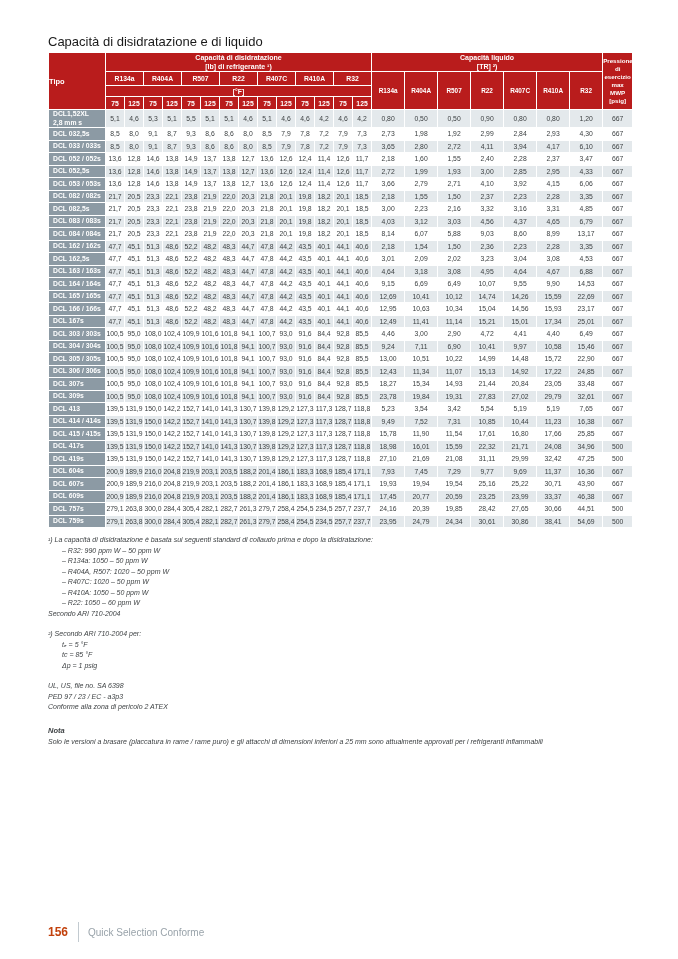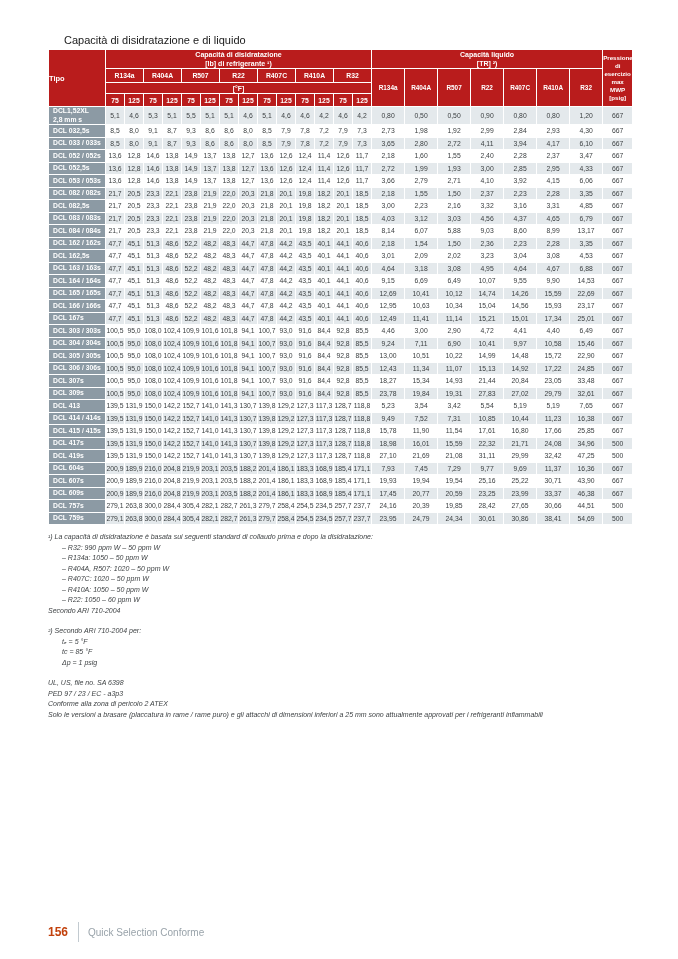"Capacità di disidratazione e di" .subtitle { font-size: 11px -> 13px; margin: 0 0 3px 16px -> 0 0 3px 0 }
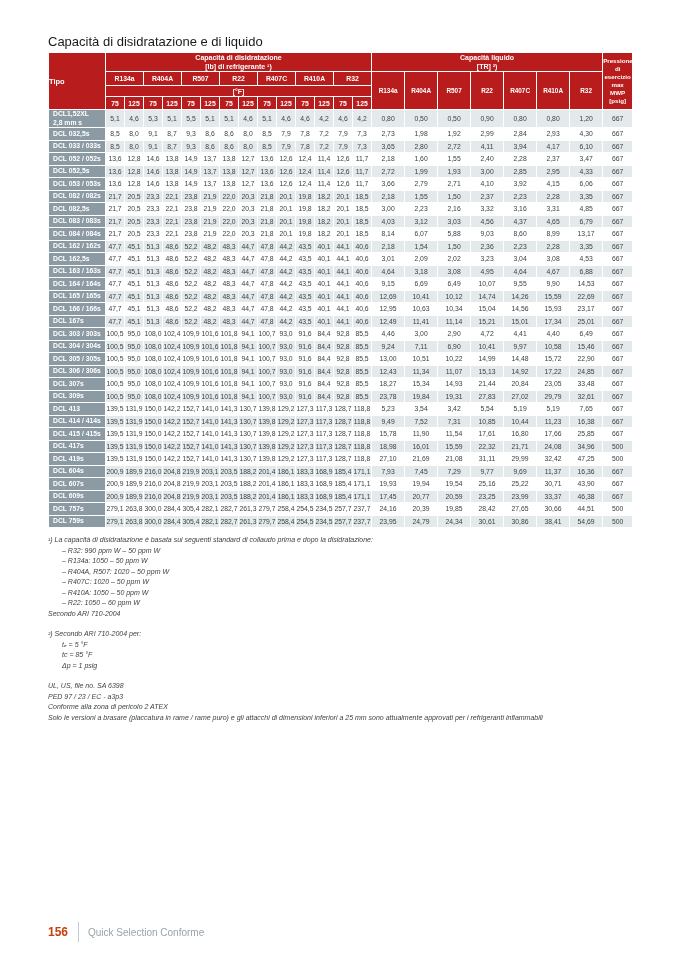"Nota" div.fn-head { html: none -> <div>Nota</div> }
